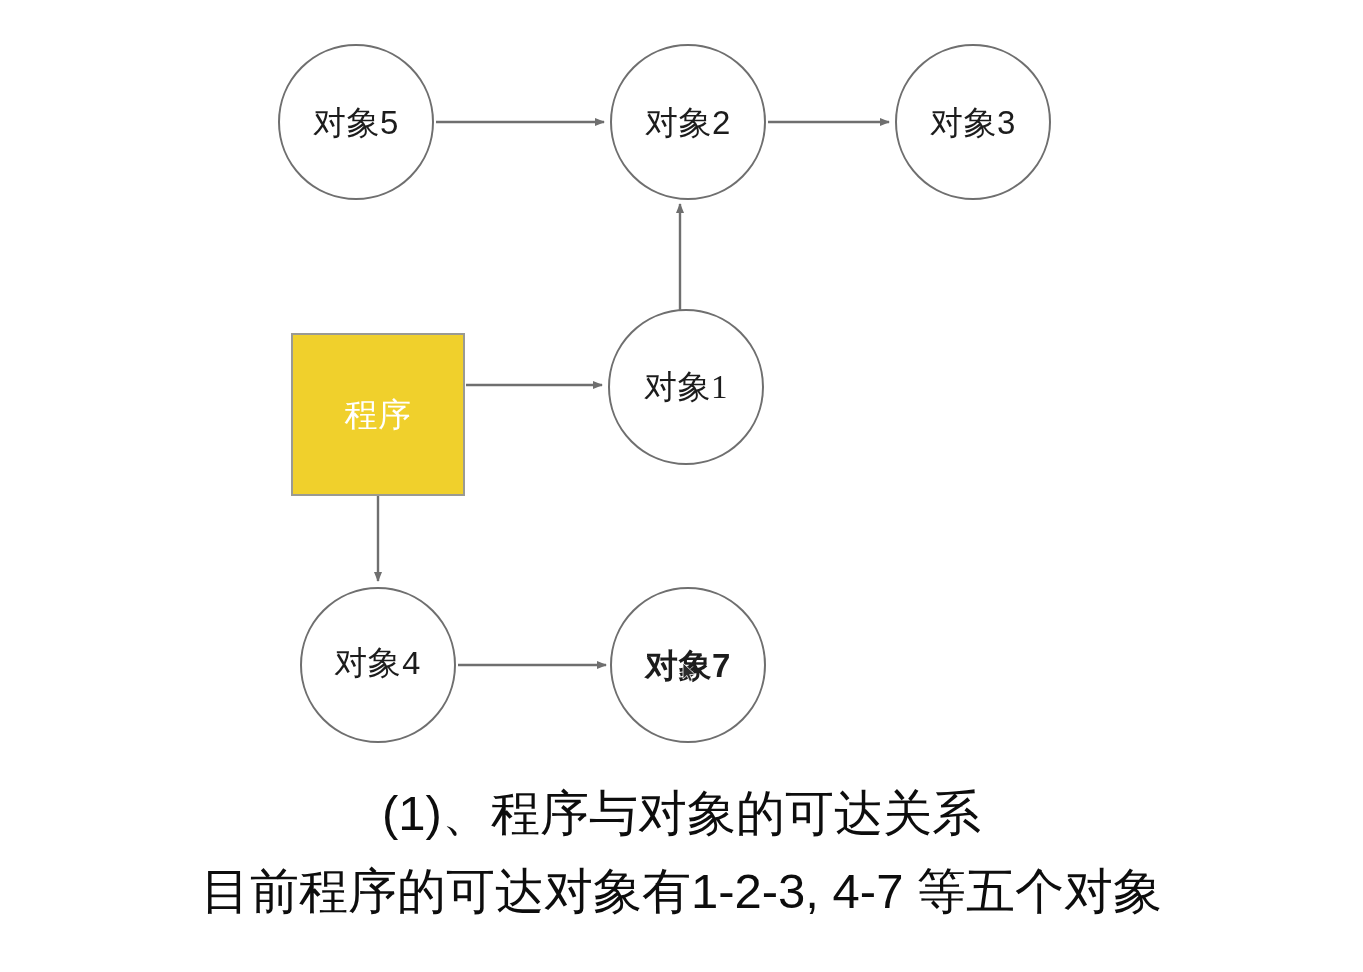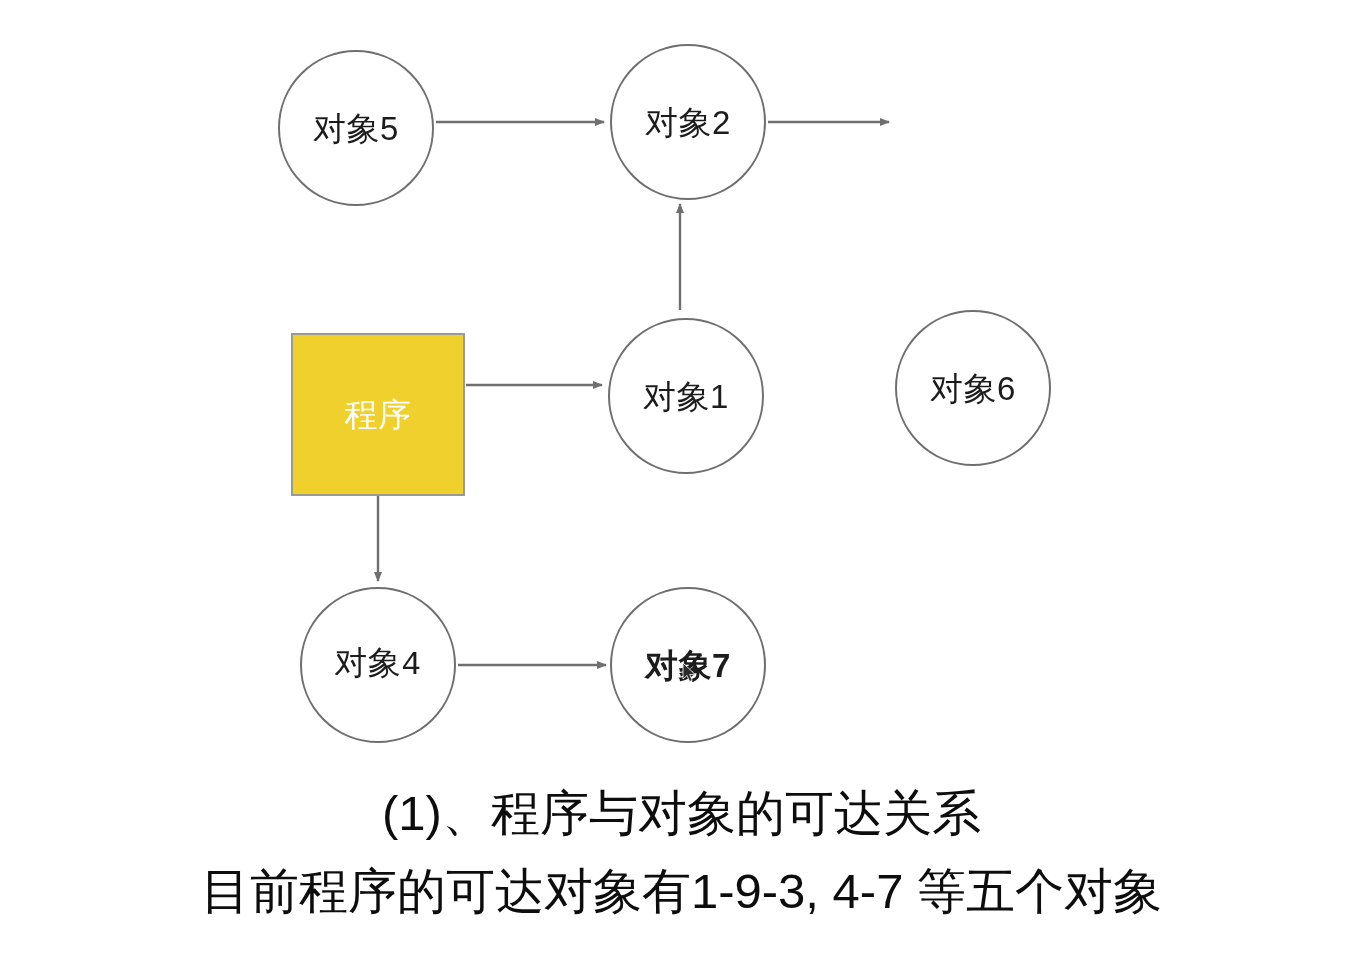"对象5" div.node-circle { top: 50px -> 44px }
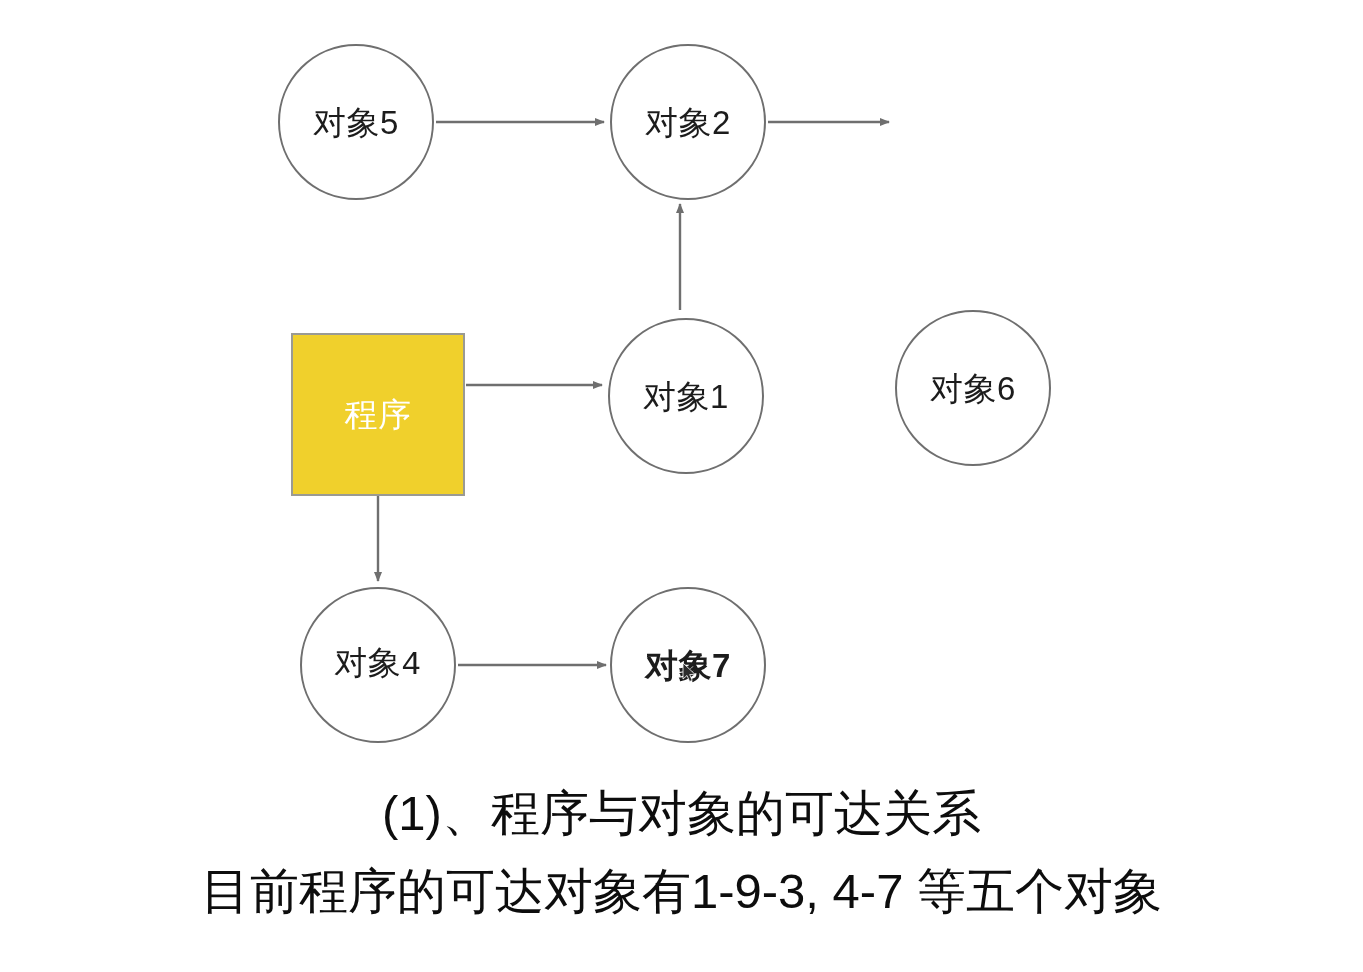"对象3" div.node-circle { html: none -> <div> <span>对象3</span> </div> }
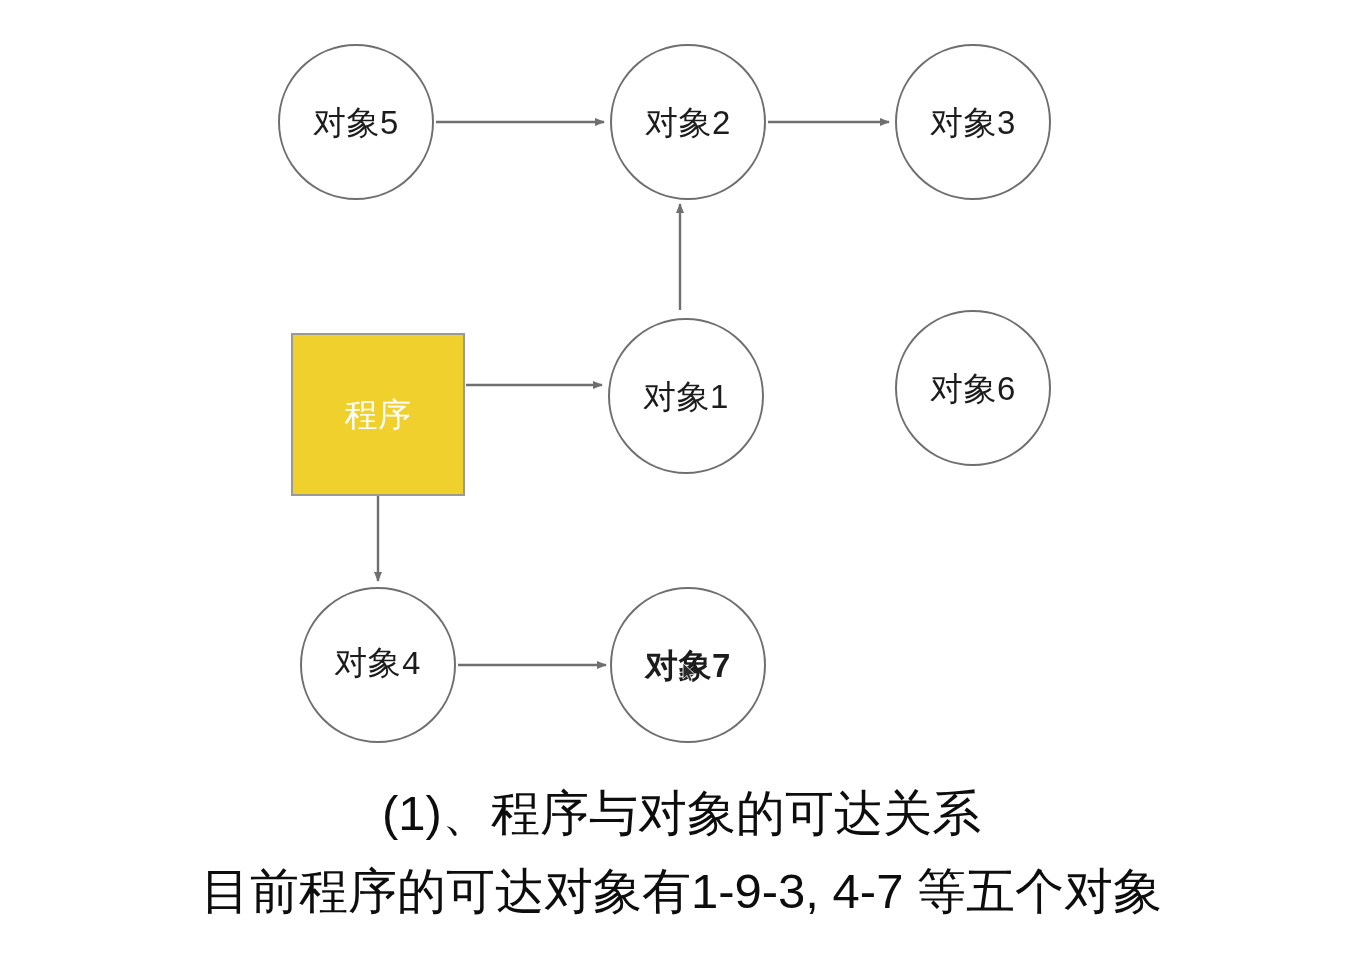"对象1" div.node-circle { font-family: none -> Liberation Serif, serif; top: 318px -> 309px }
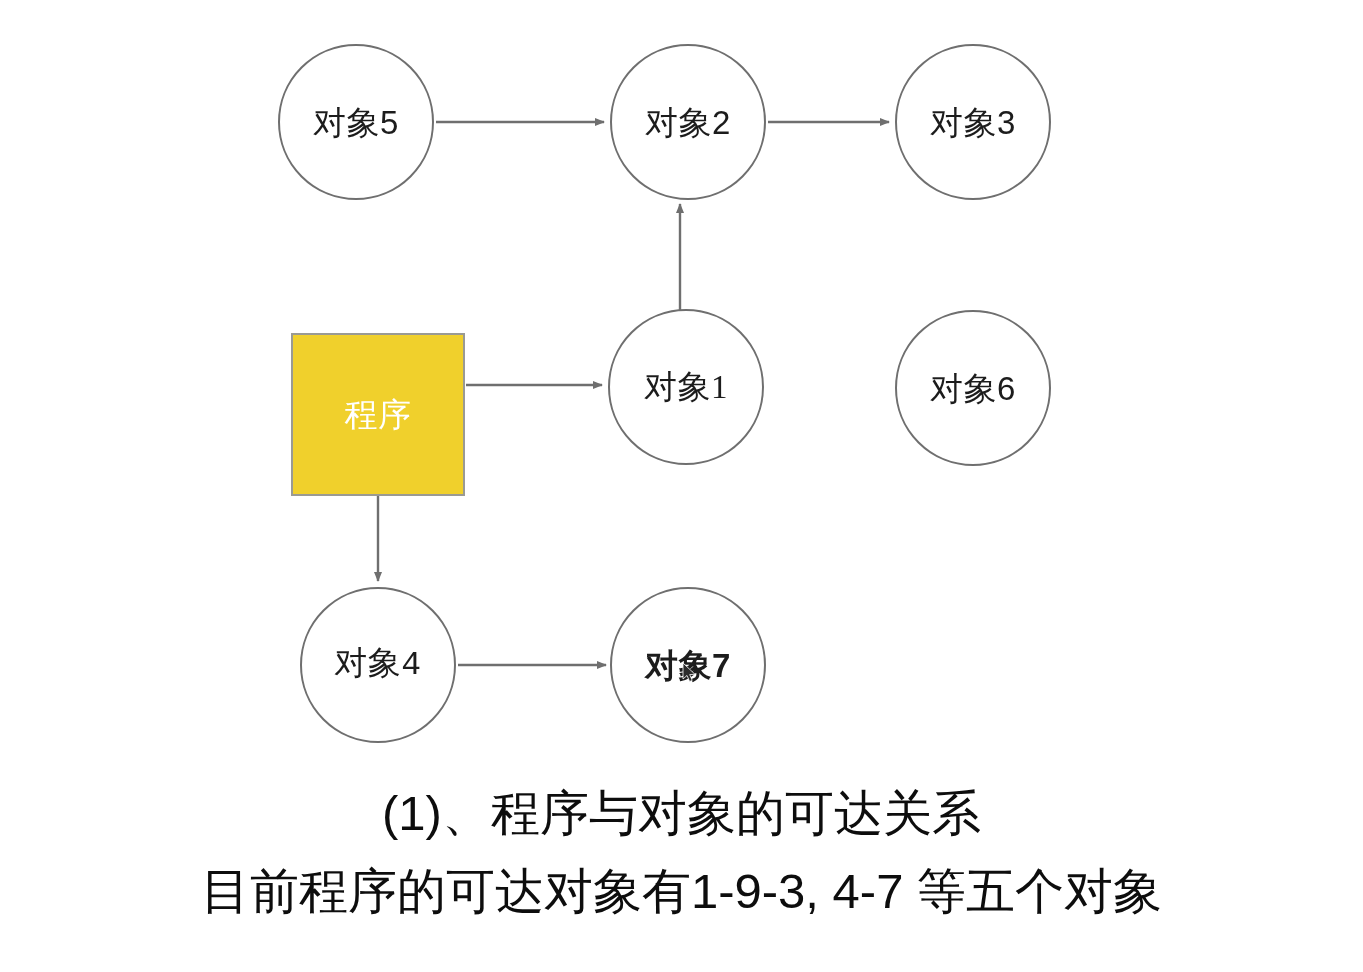"对象6" div.node-circle { html: <div> <span>对象6</span> </div> -> none }
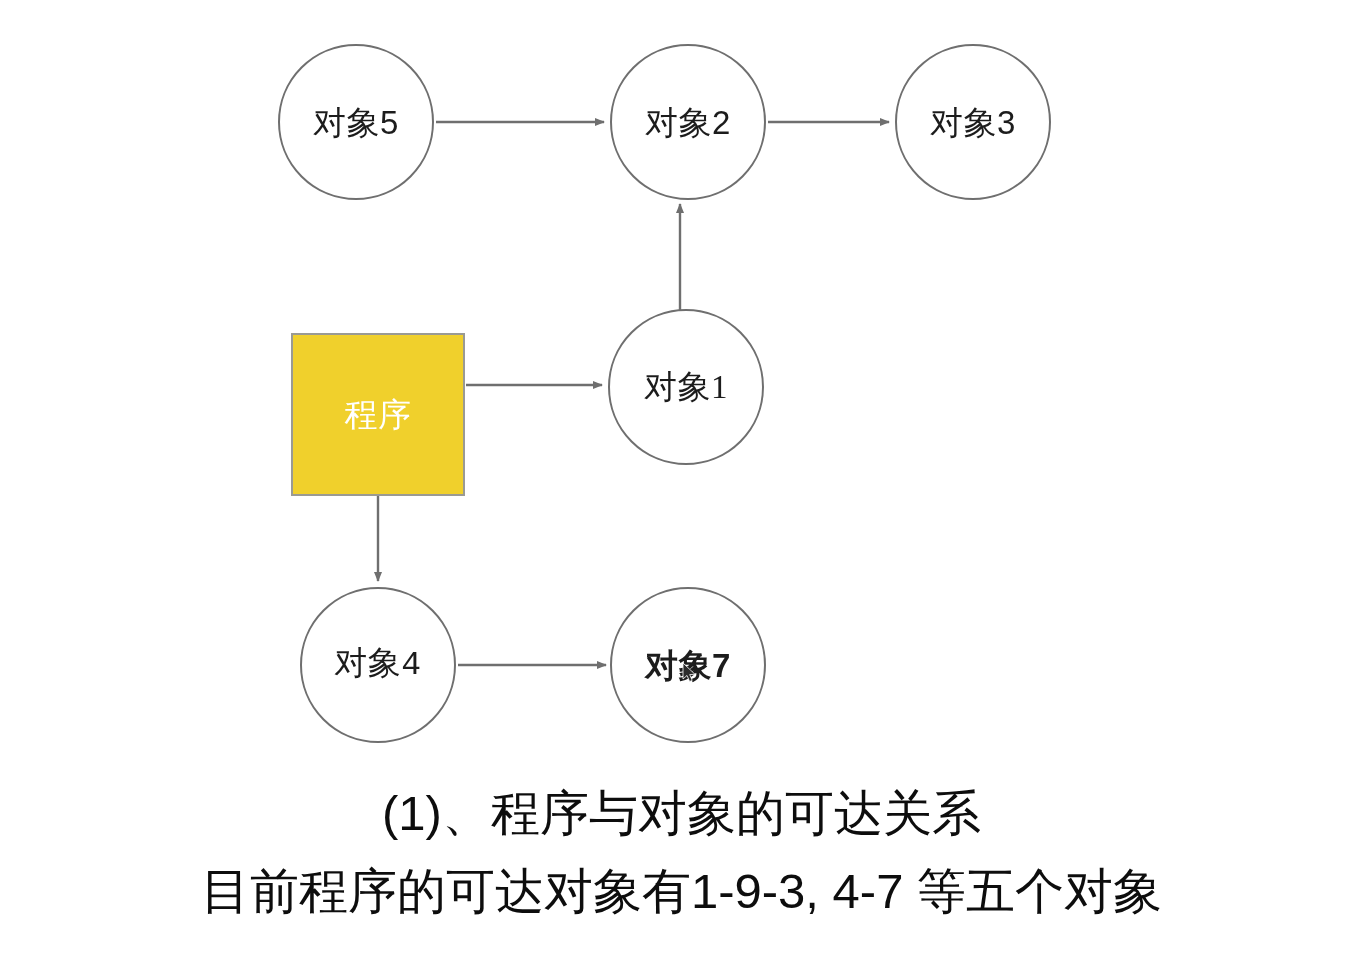"目前程序的可达对象有1-9-3, 4-7 等五个对象" div.caption { text: 1-9-3 -> 1-2-3 }
